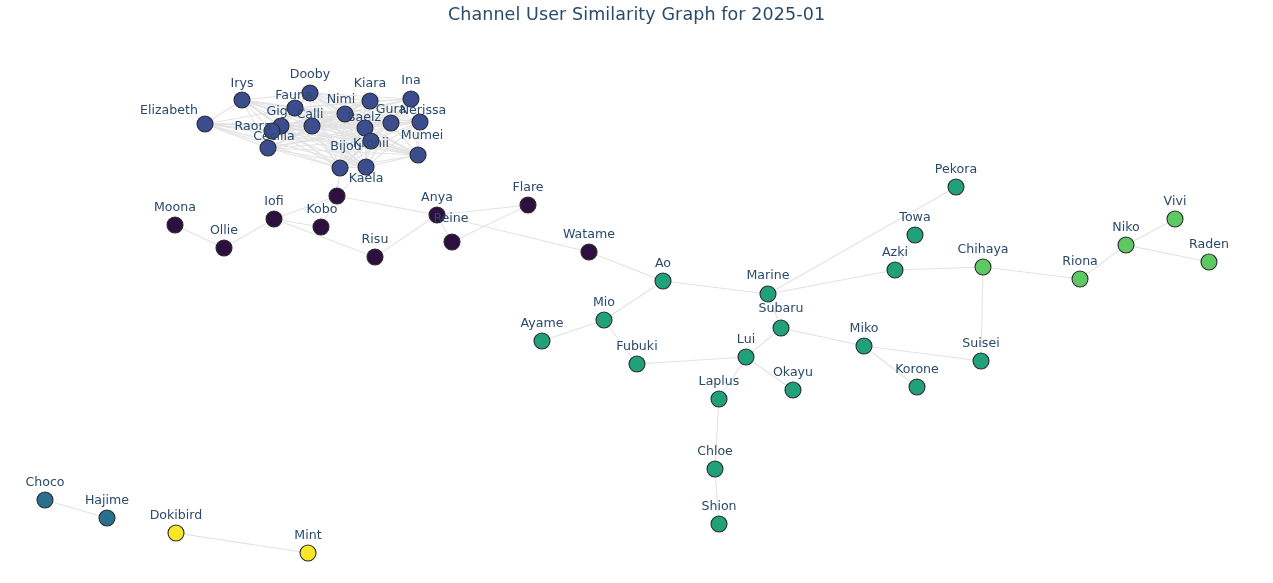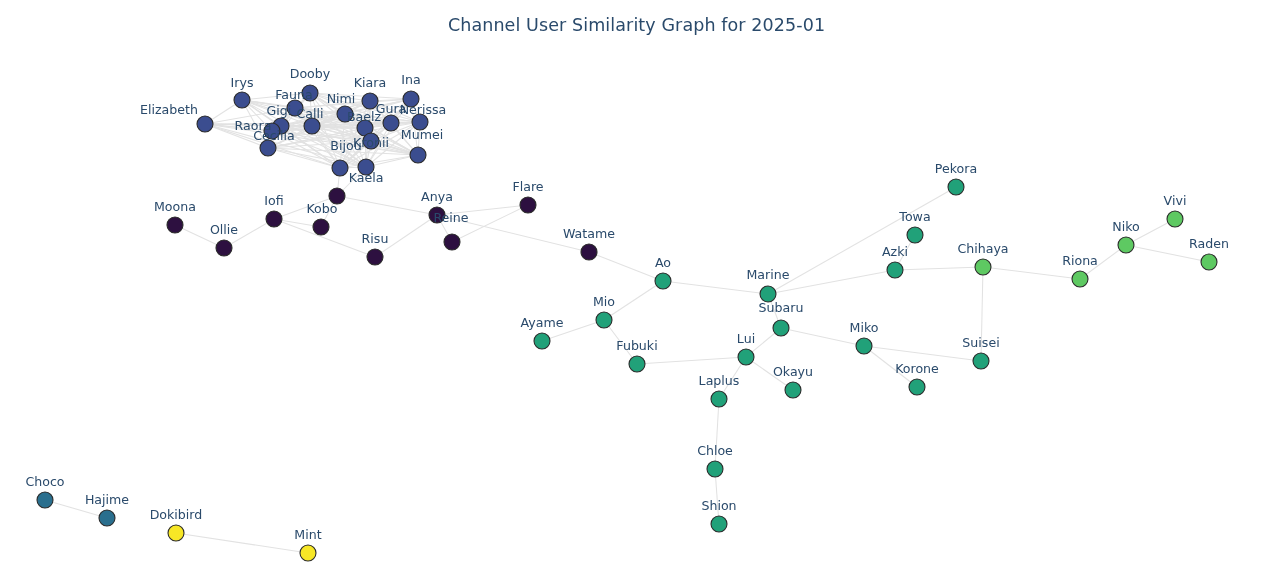"Channel User Similarity Graph for" #chart-title { top: 15px -> 4px }
